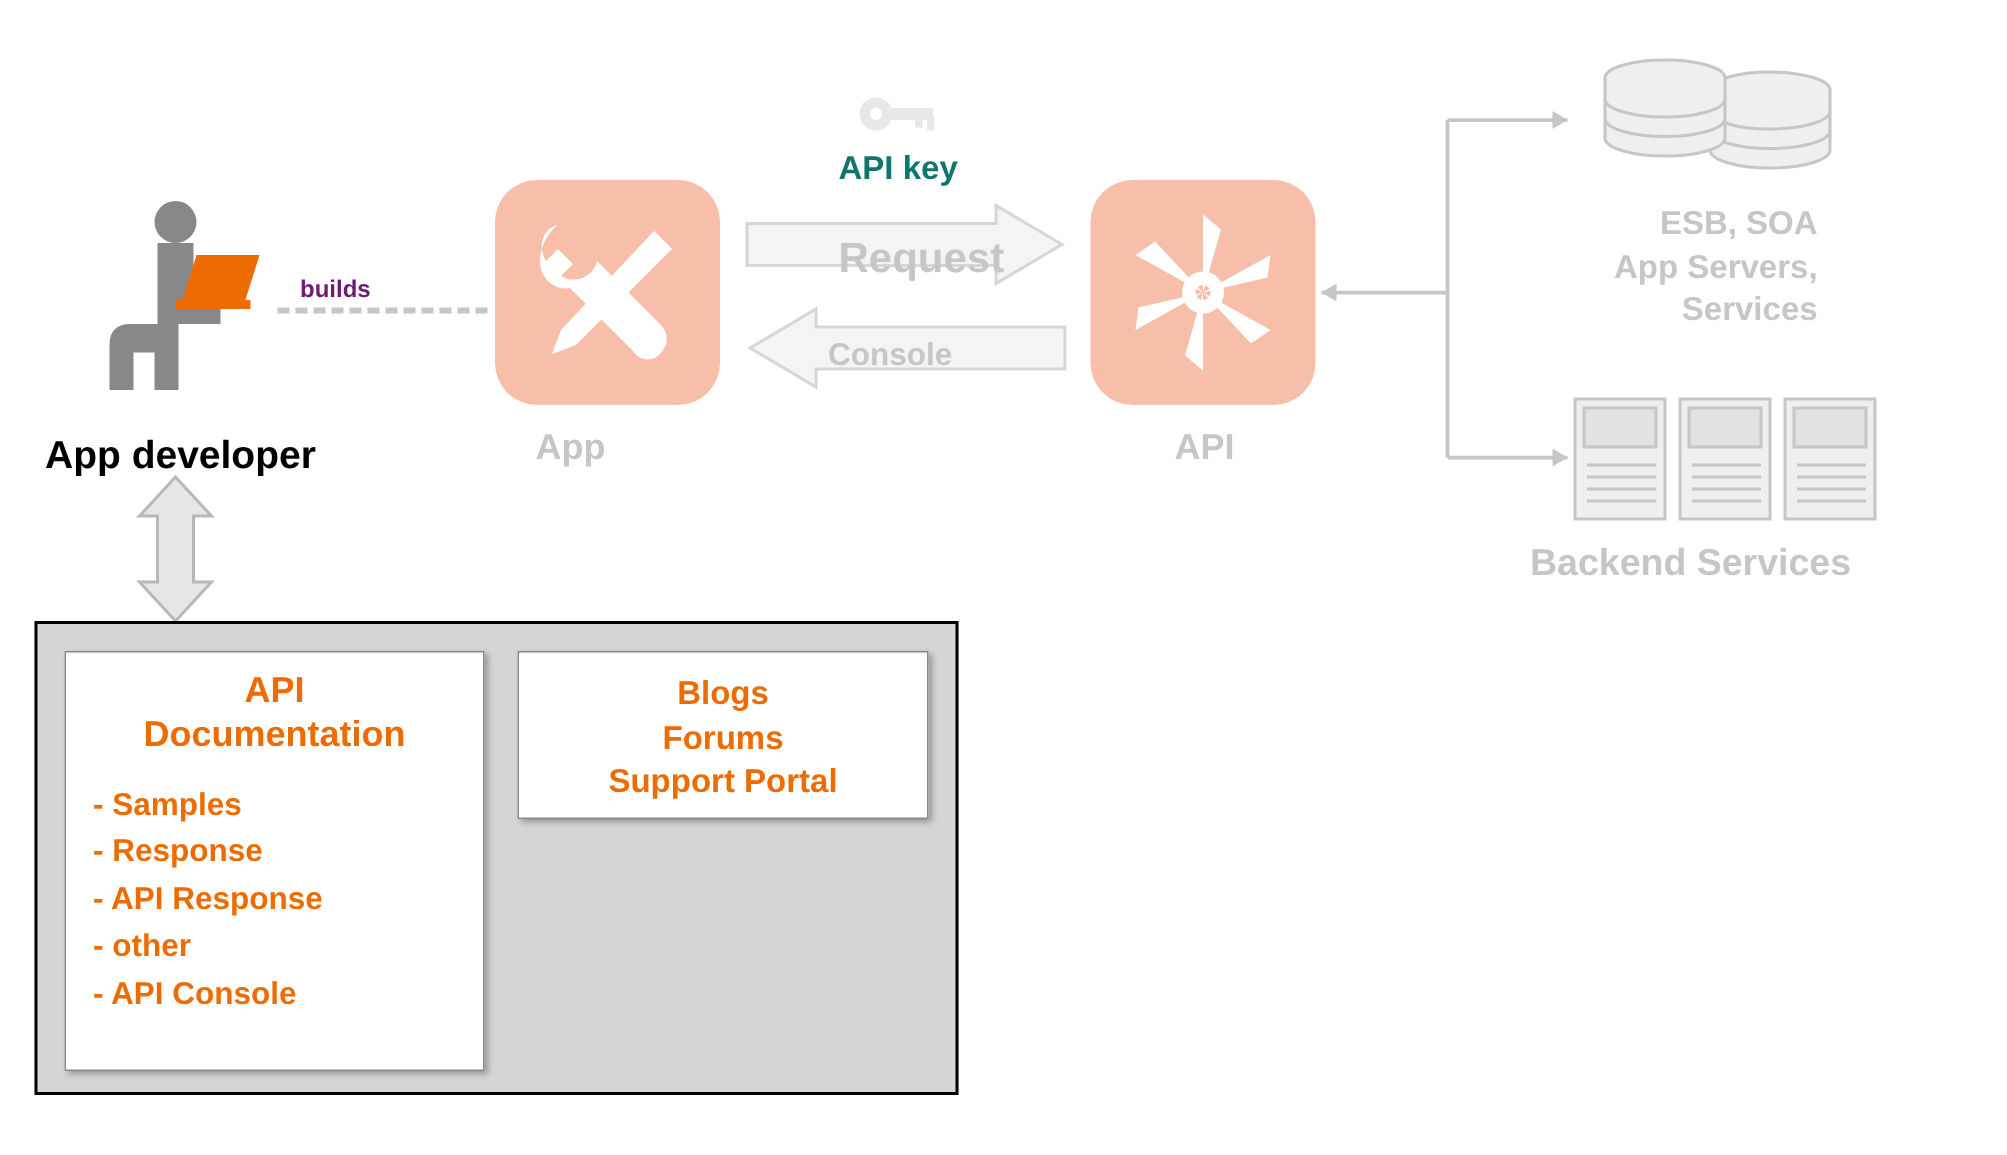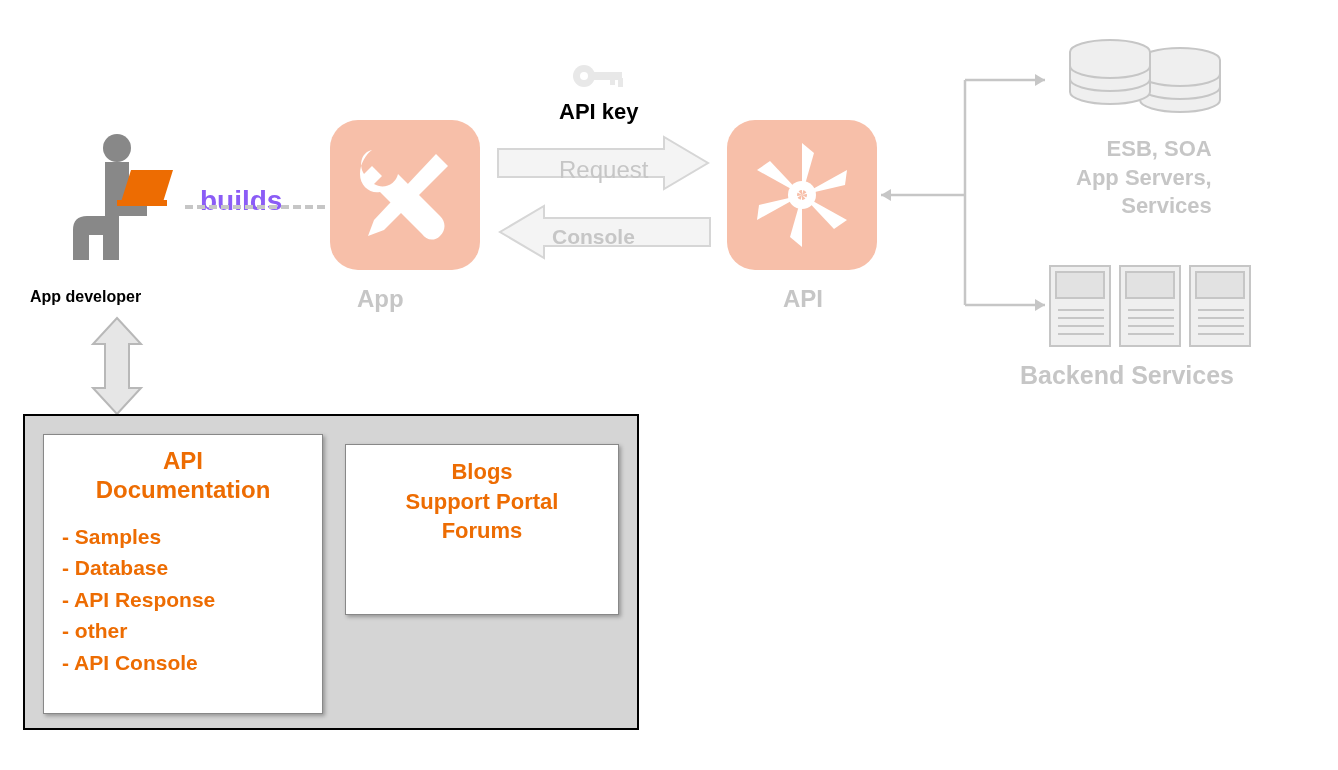"API key" .api-key-label { color: #000000 -> #0f766e }
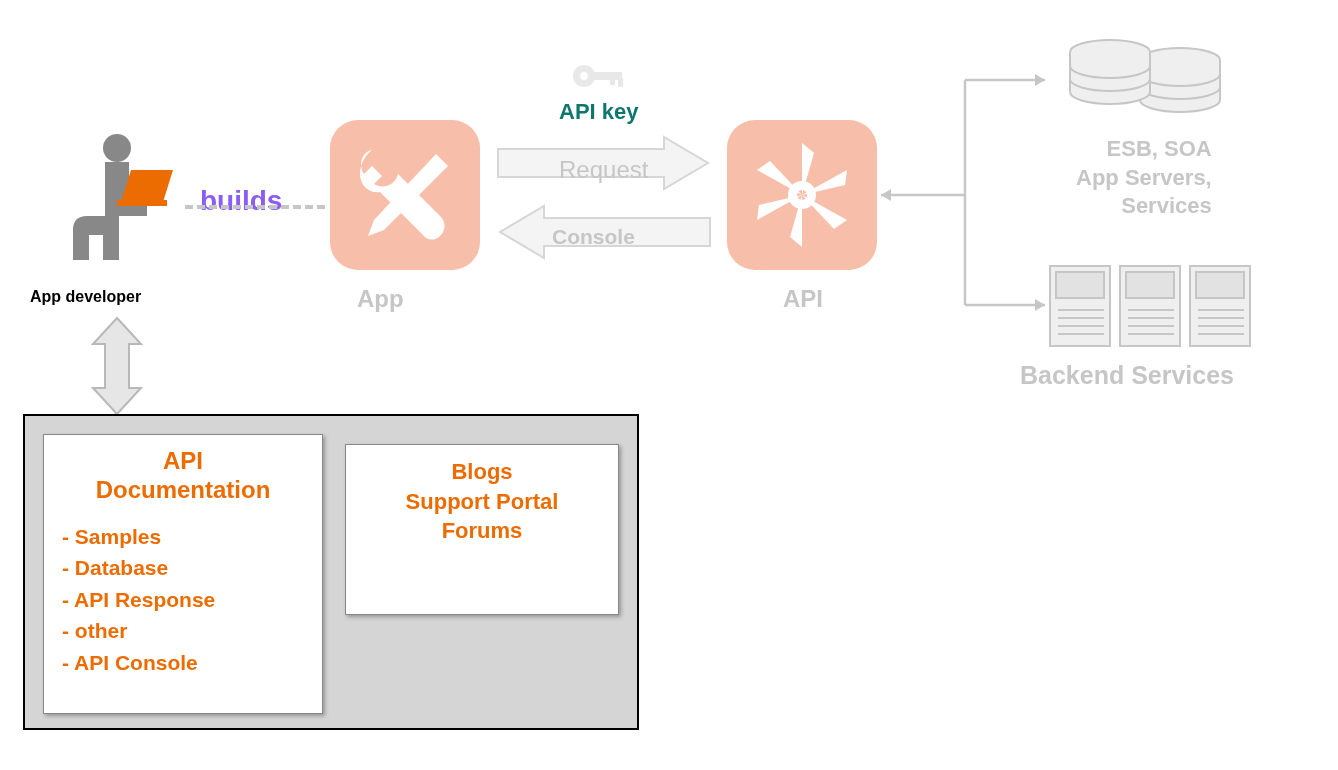"Request" .request-label { font-size: 24px -> 28px; font-weight: normal -> bold }
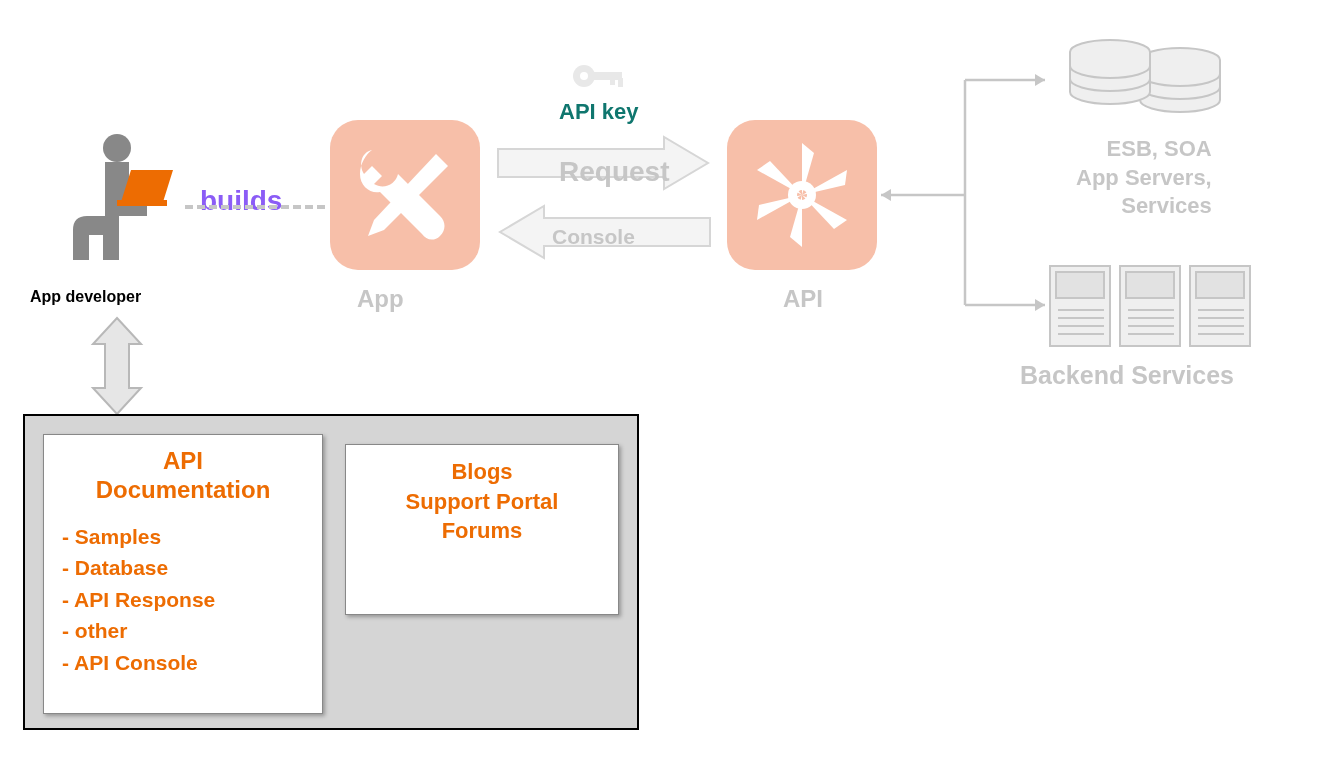"builds" .builds-label { color: #8b5cf6 -> #701a75; font-size: 28px -> 16px }
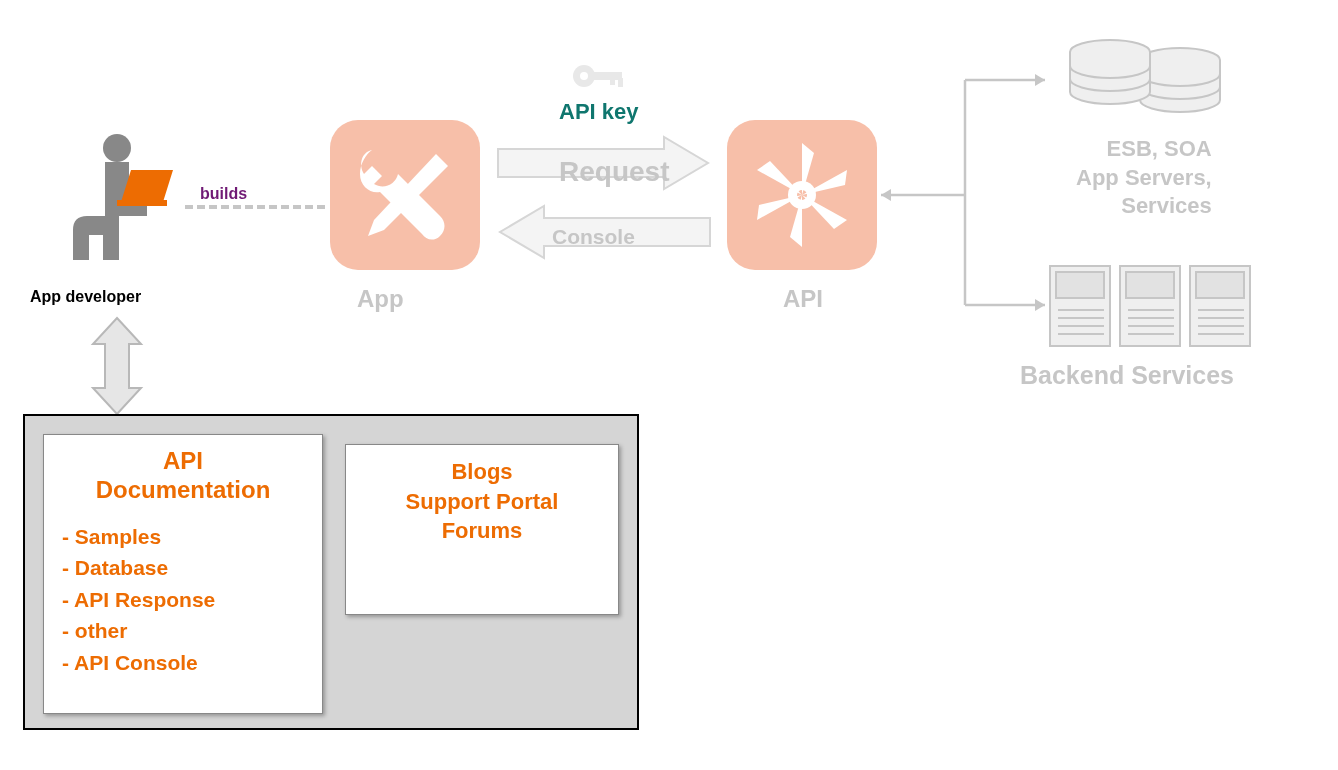"App developer" .dev-label { font-size: 16px -> 26px }
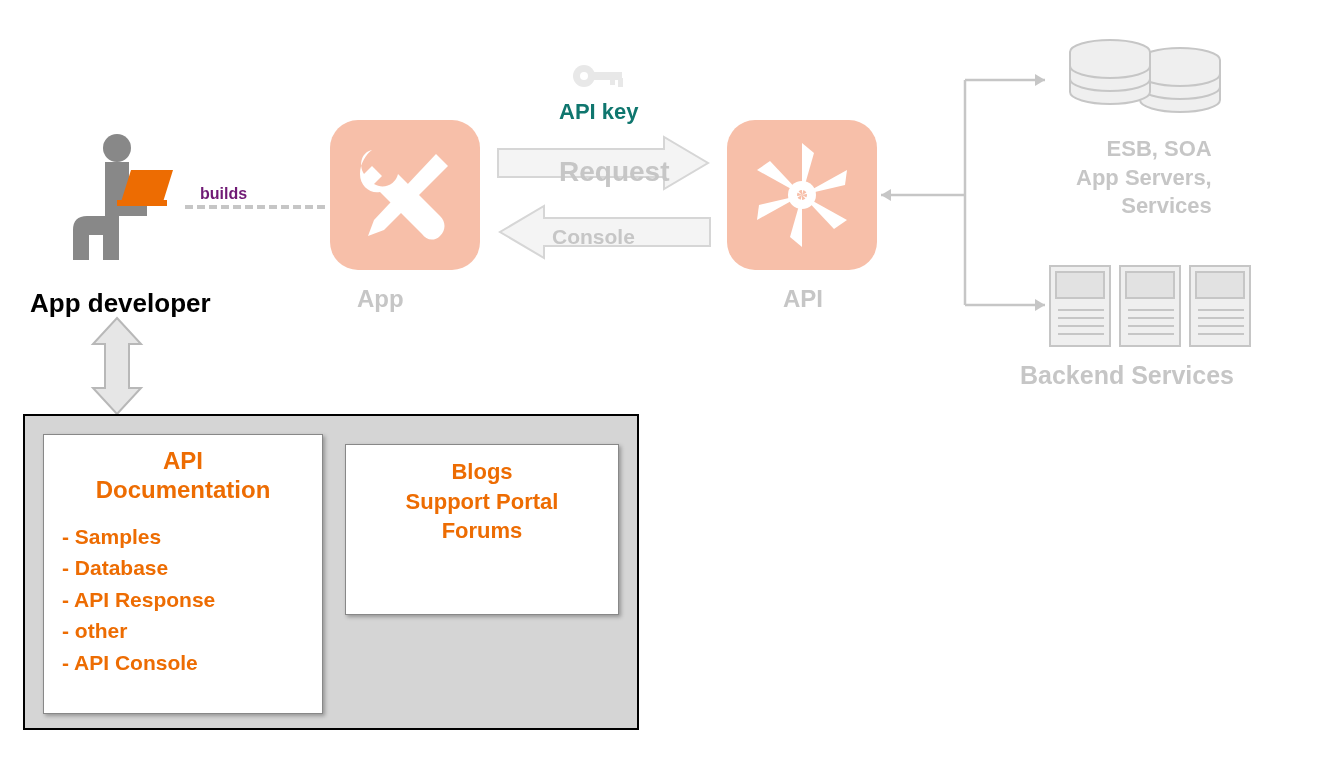"Blogs" .card-community { height: 171px -> 112px; top: 28px -> 18px }
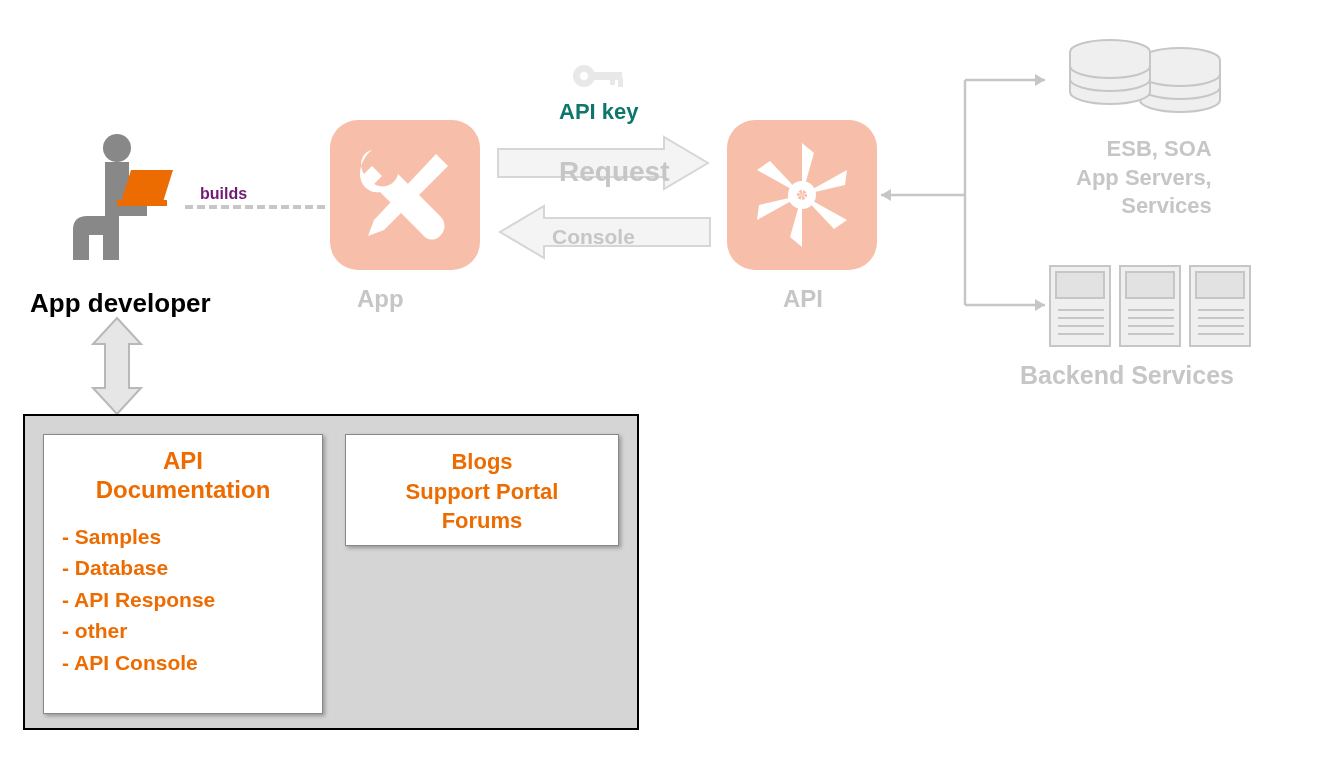"Support Portal" div { order: before "Forums" -> after "Forums" }
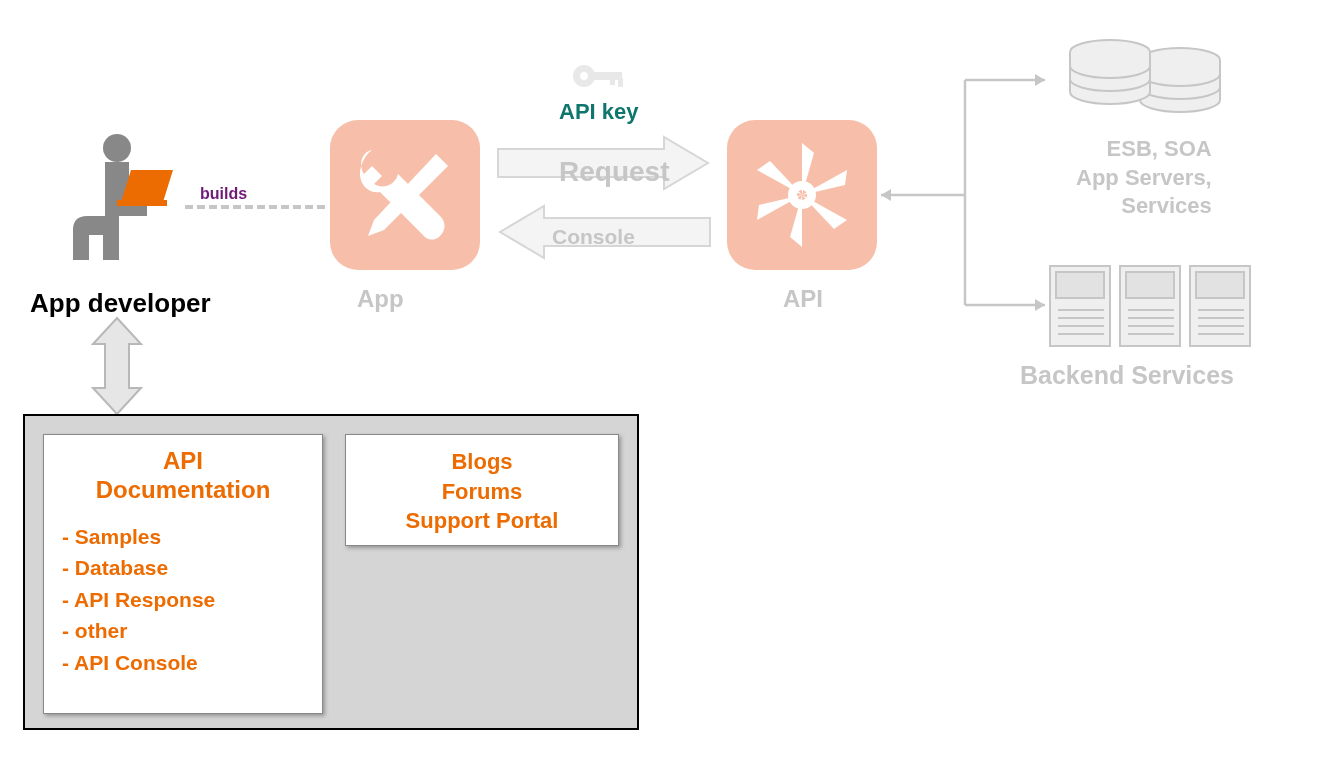"- Database" div { text: Database -> Response }
